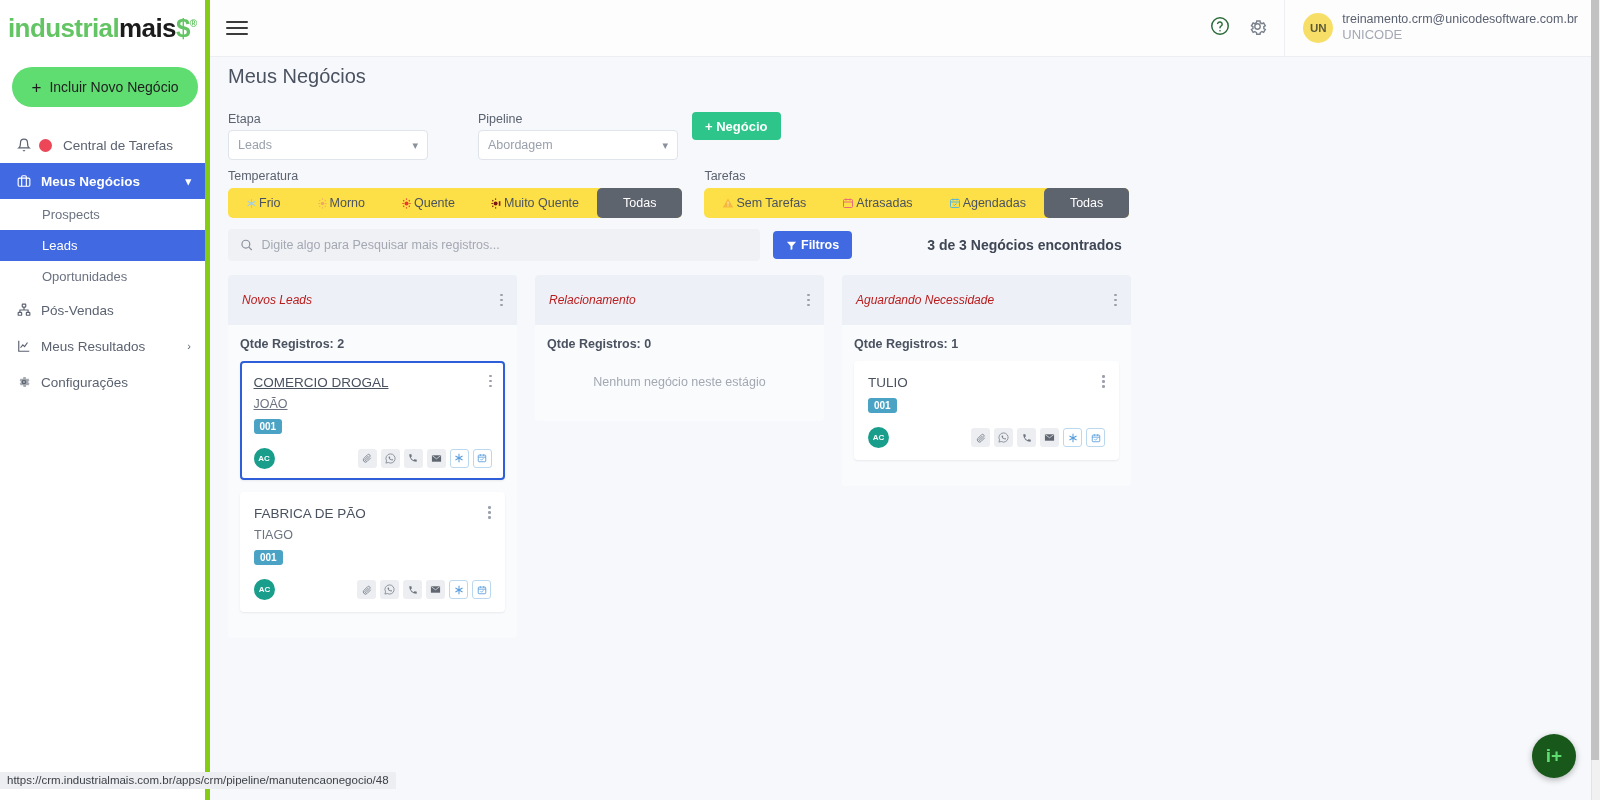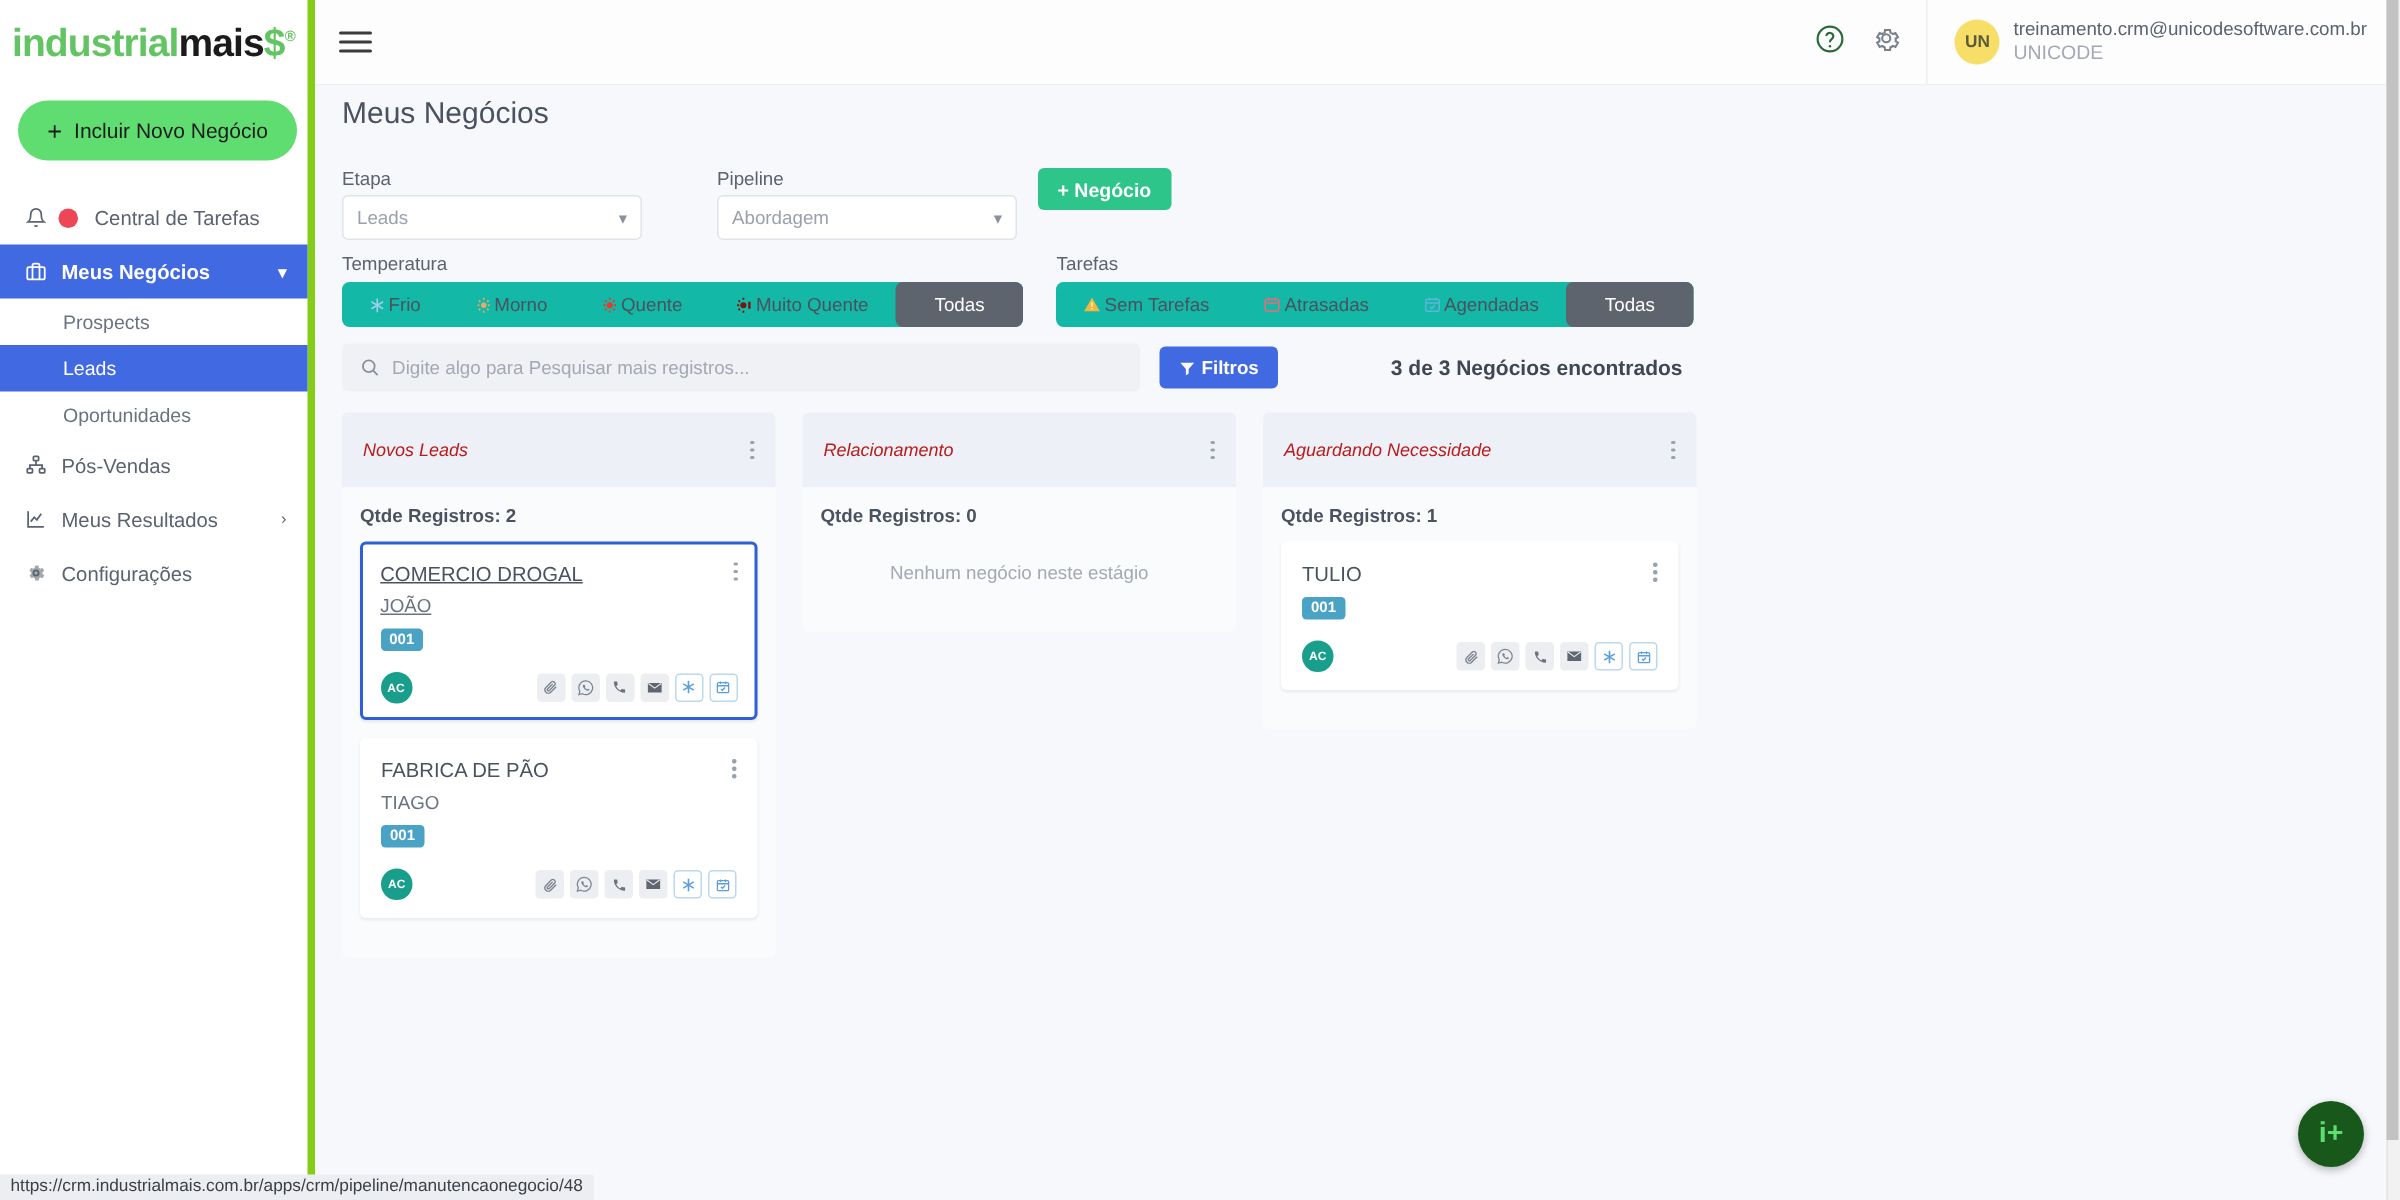"Frio" .seg { background: #14b8a6 -> #fde047 }
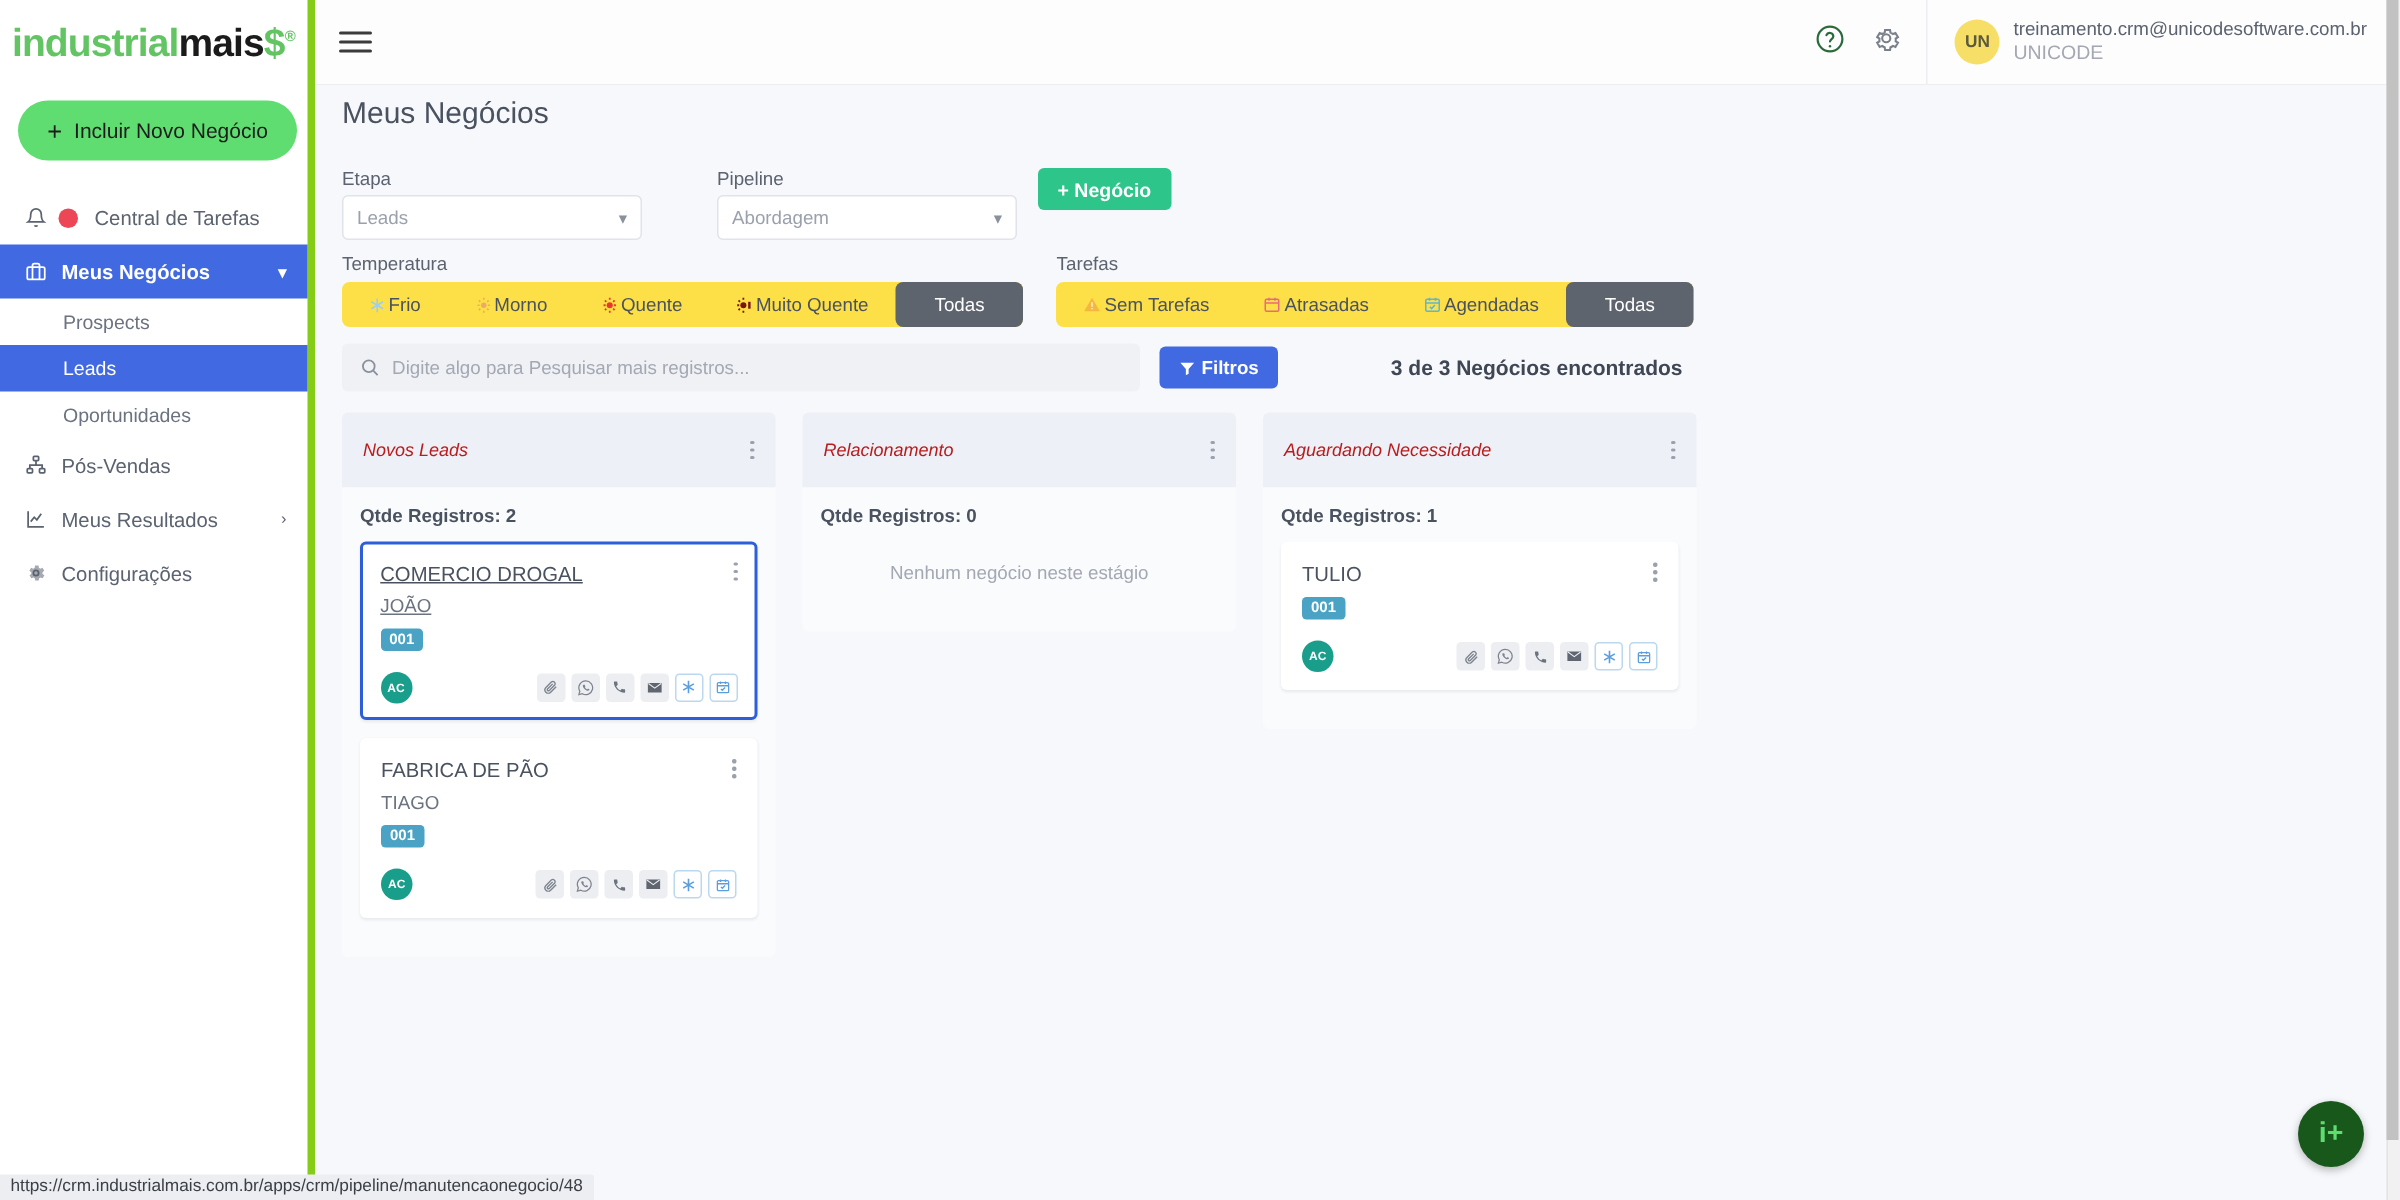"https://crm.industrialmais.com.br/apps/c" #statusbar { bottom: 0 -> 11px }
